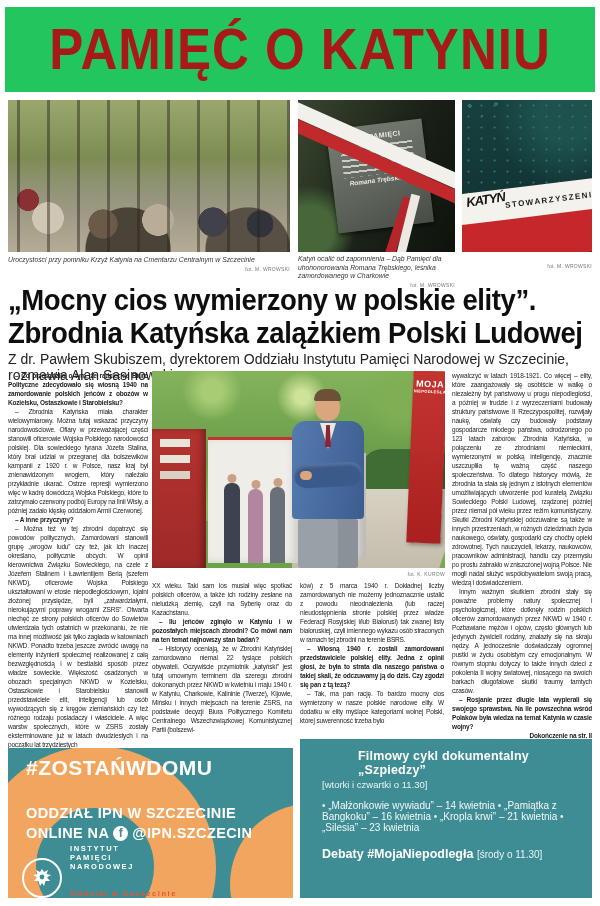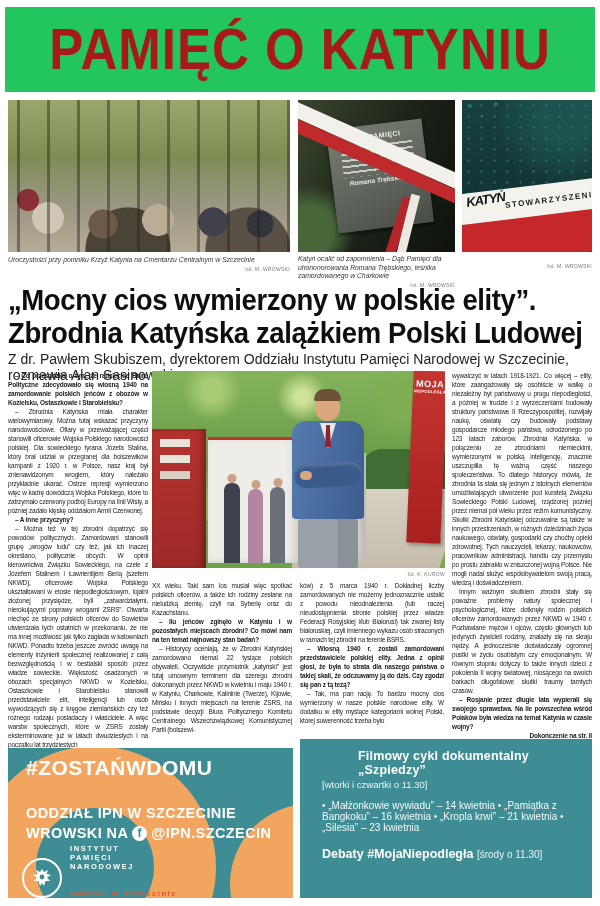"WROWSKI NA" span { text: WROWSKI -> ONLINE }
